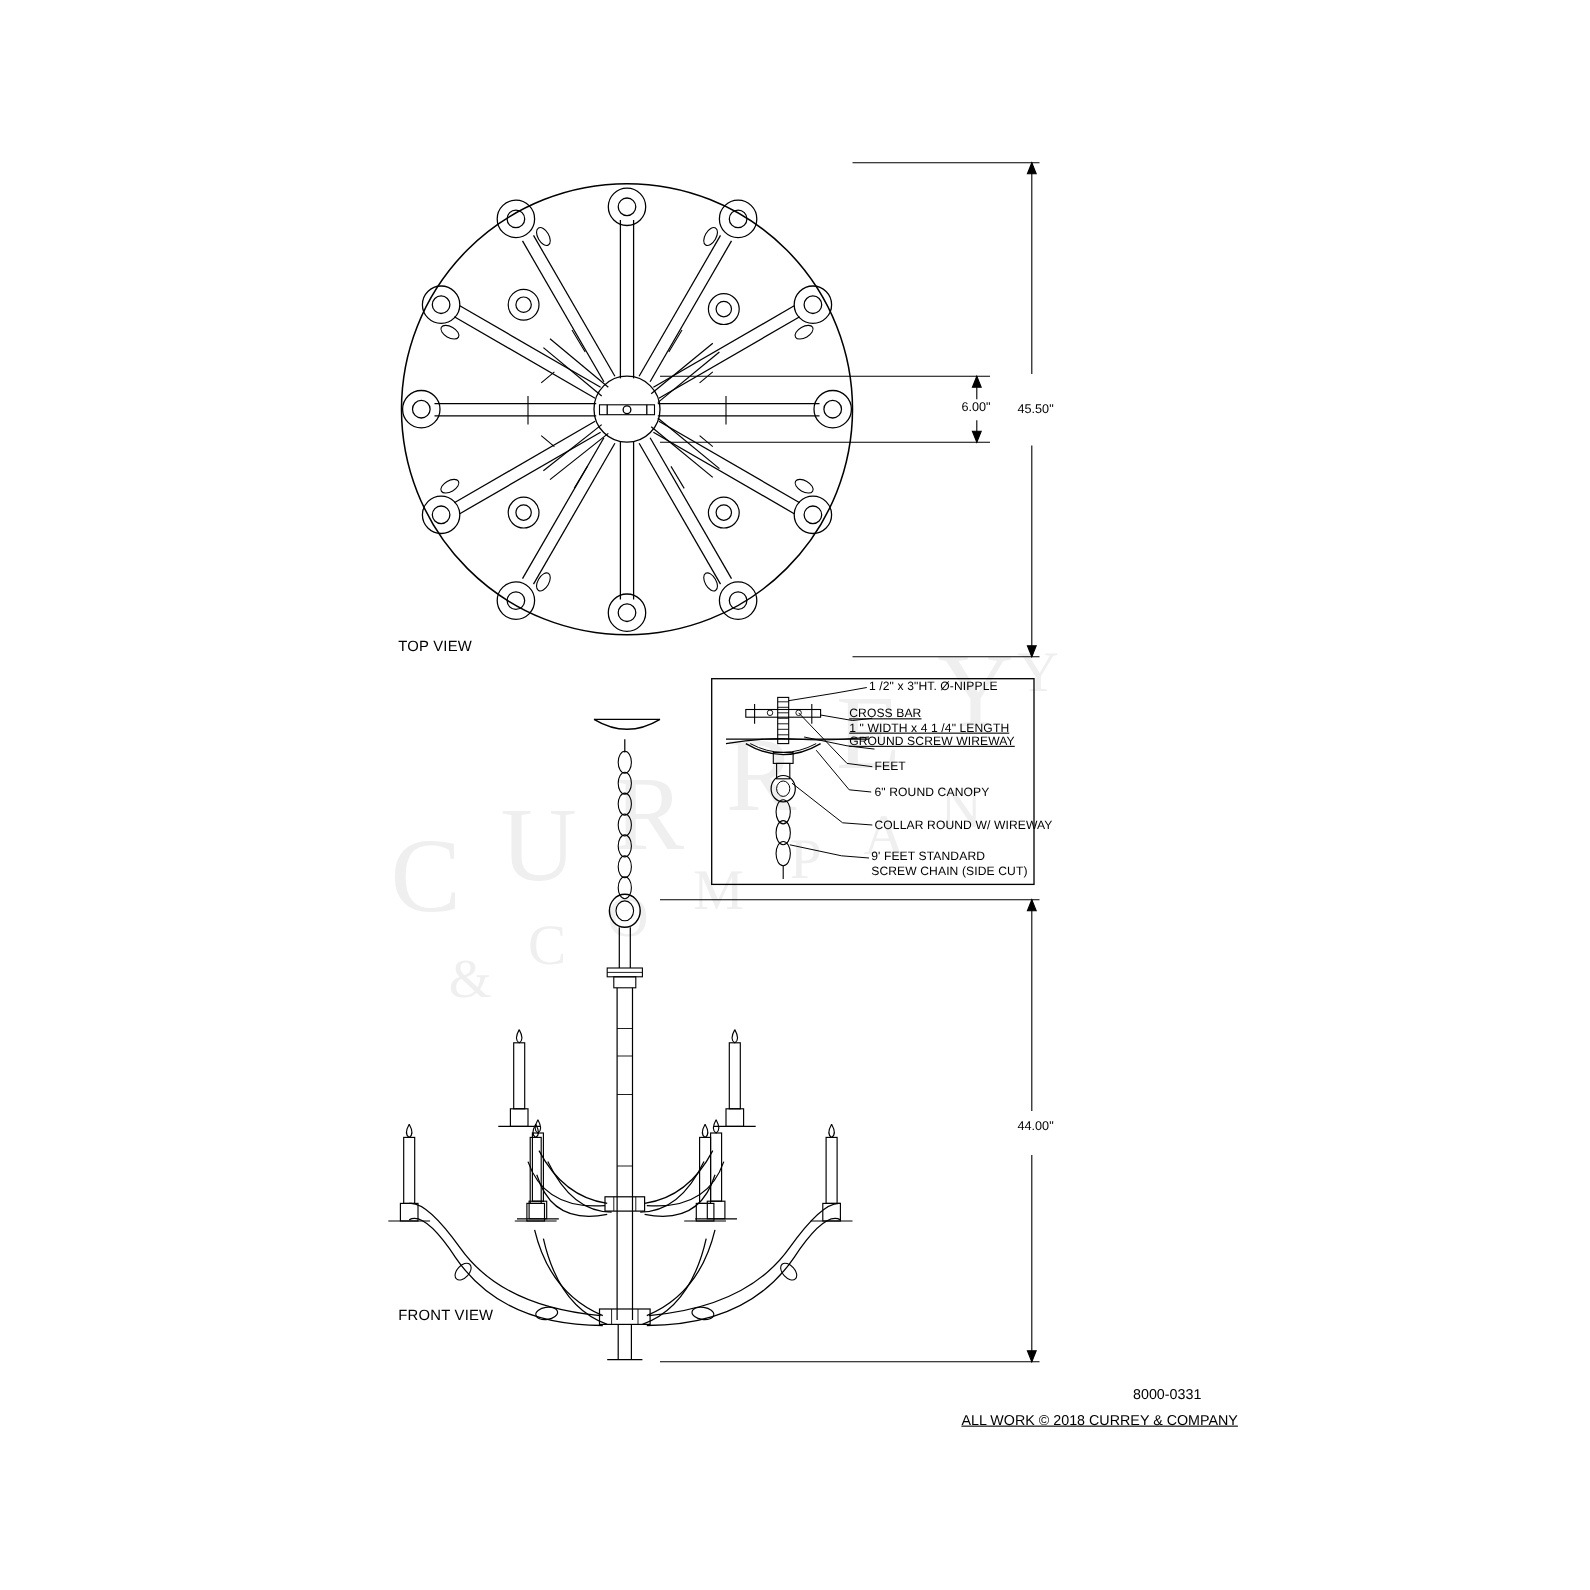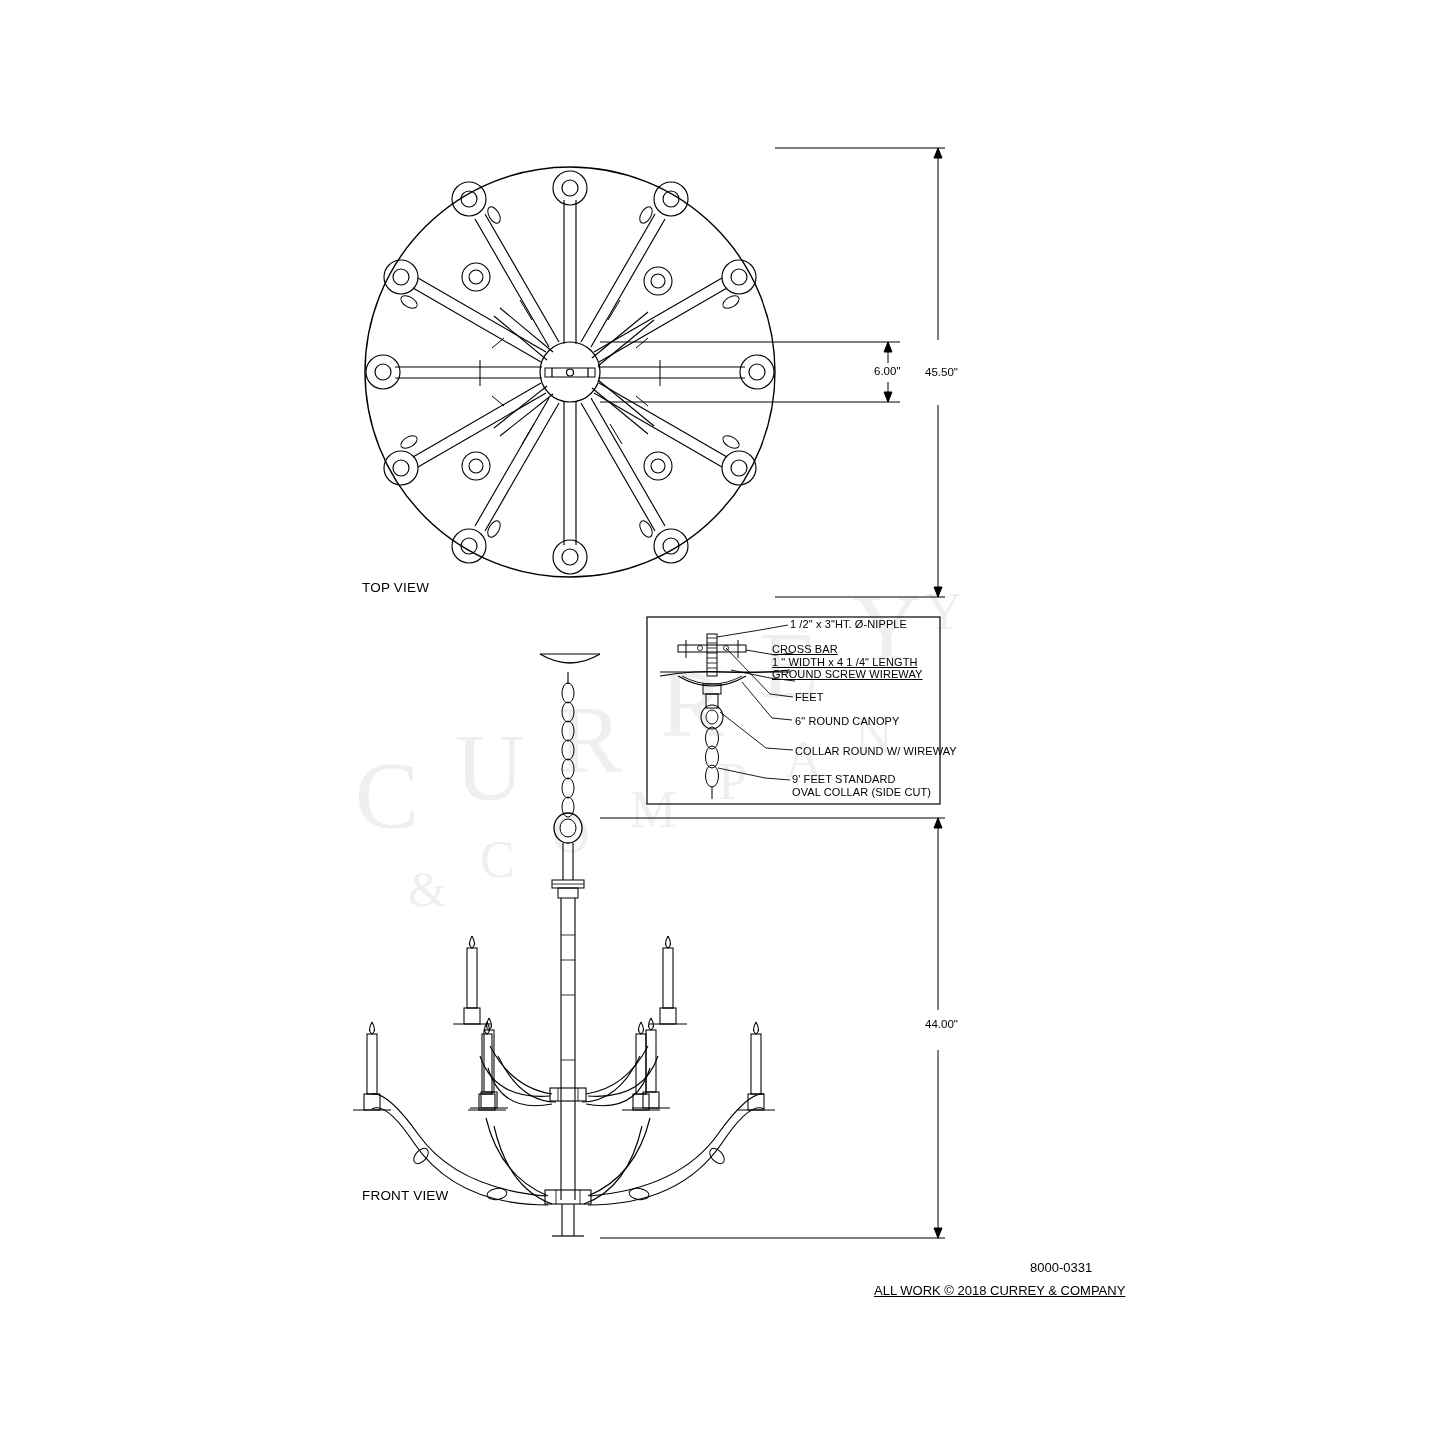"OVAL COLLAR (SIDE CUT)" span { text: OVAL COLLAR -> SCREW CHAIN }
